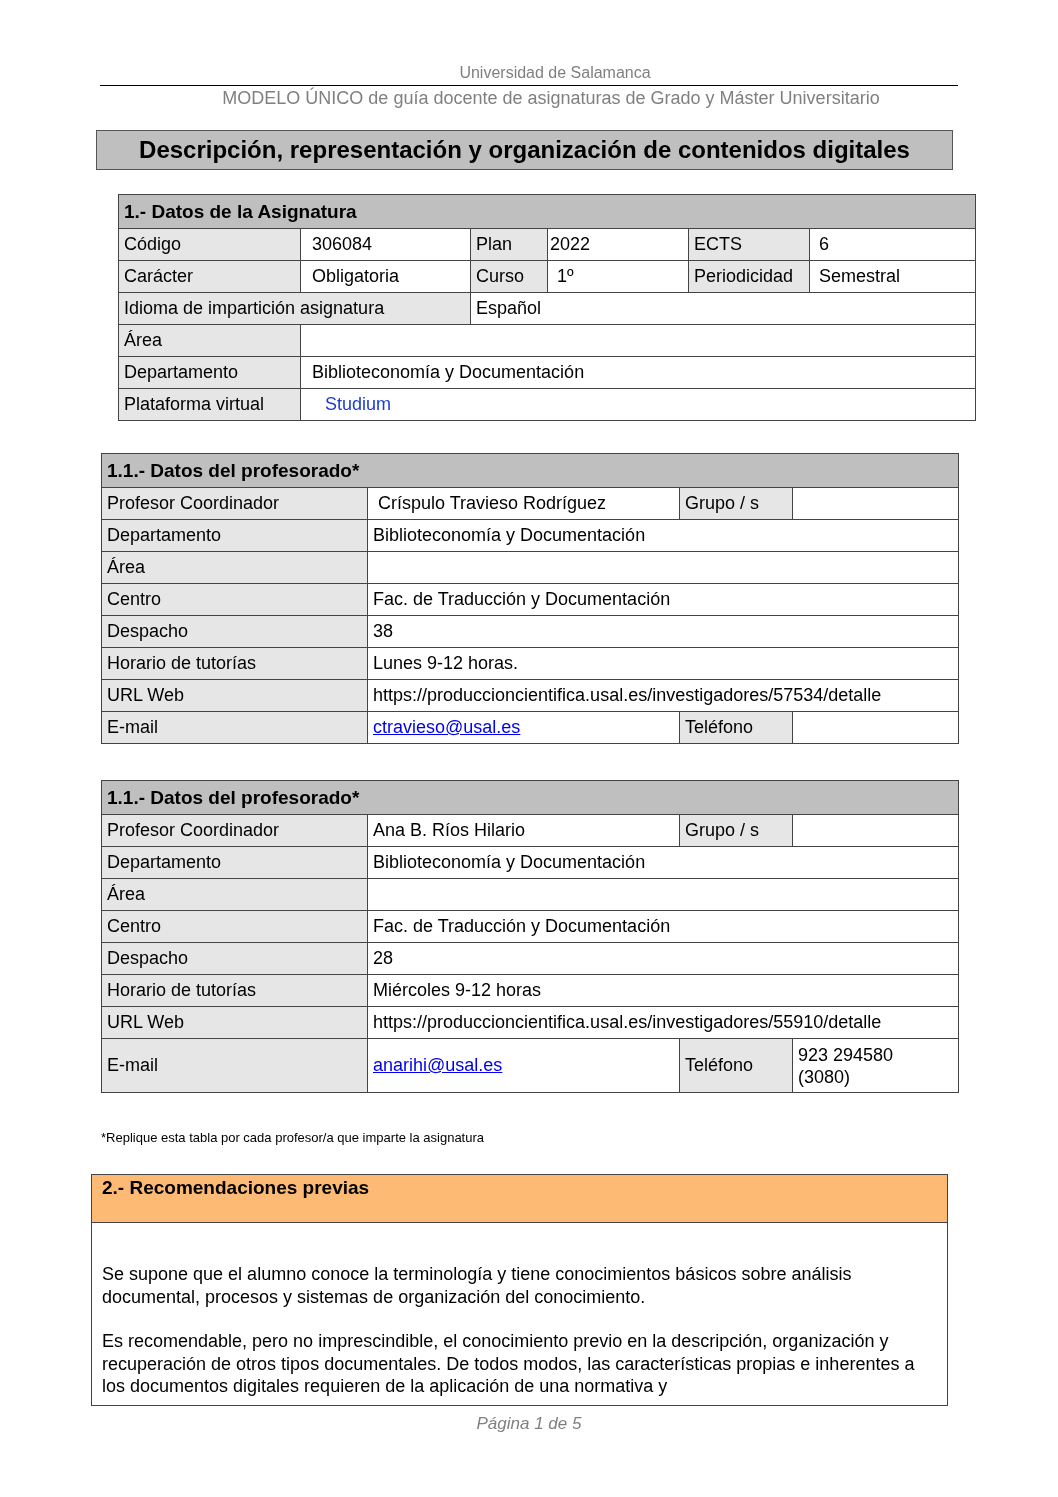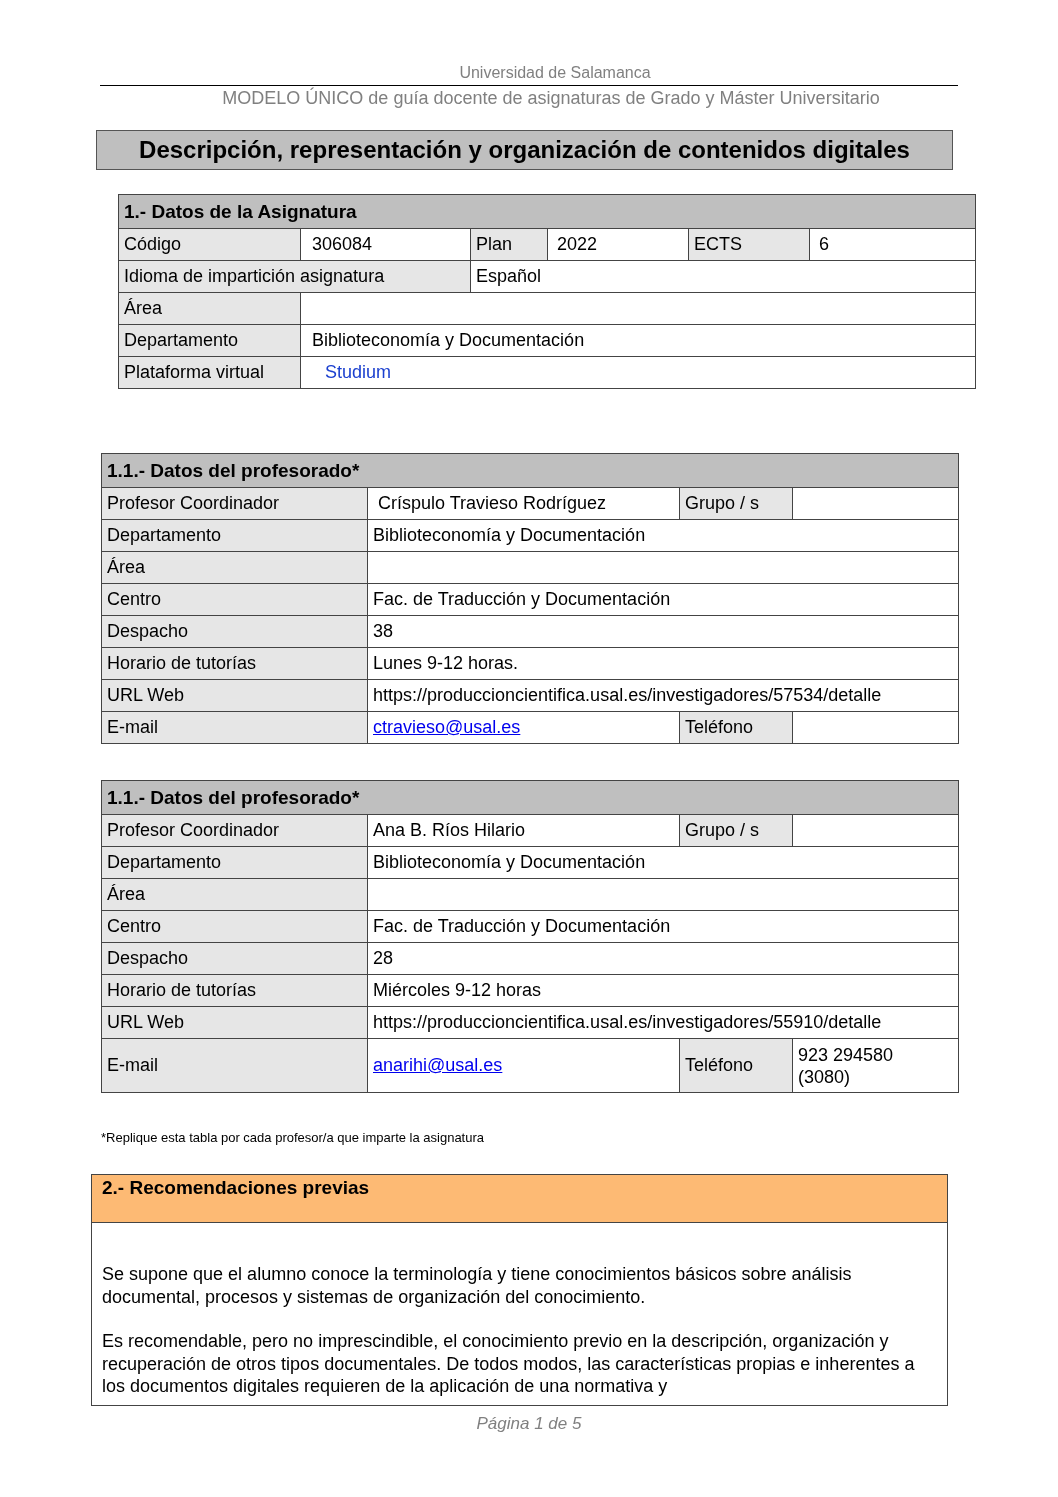"2022" td.val { padding-left: 9px -> 2px }
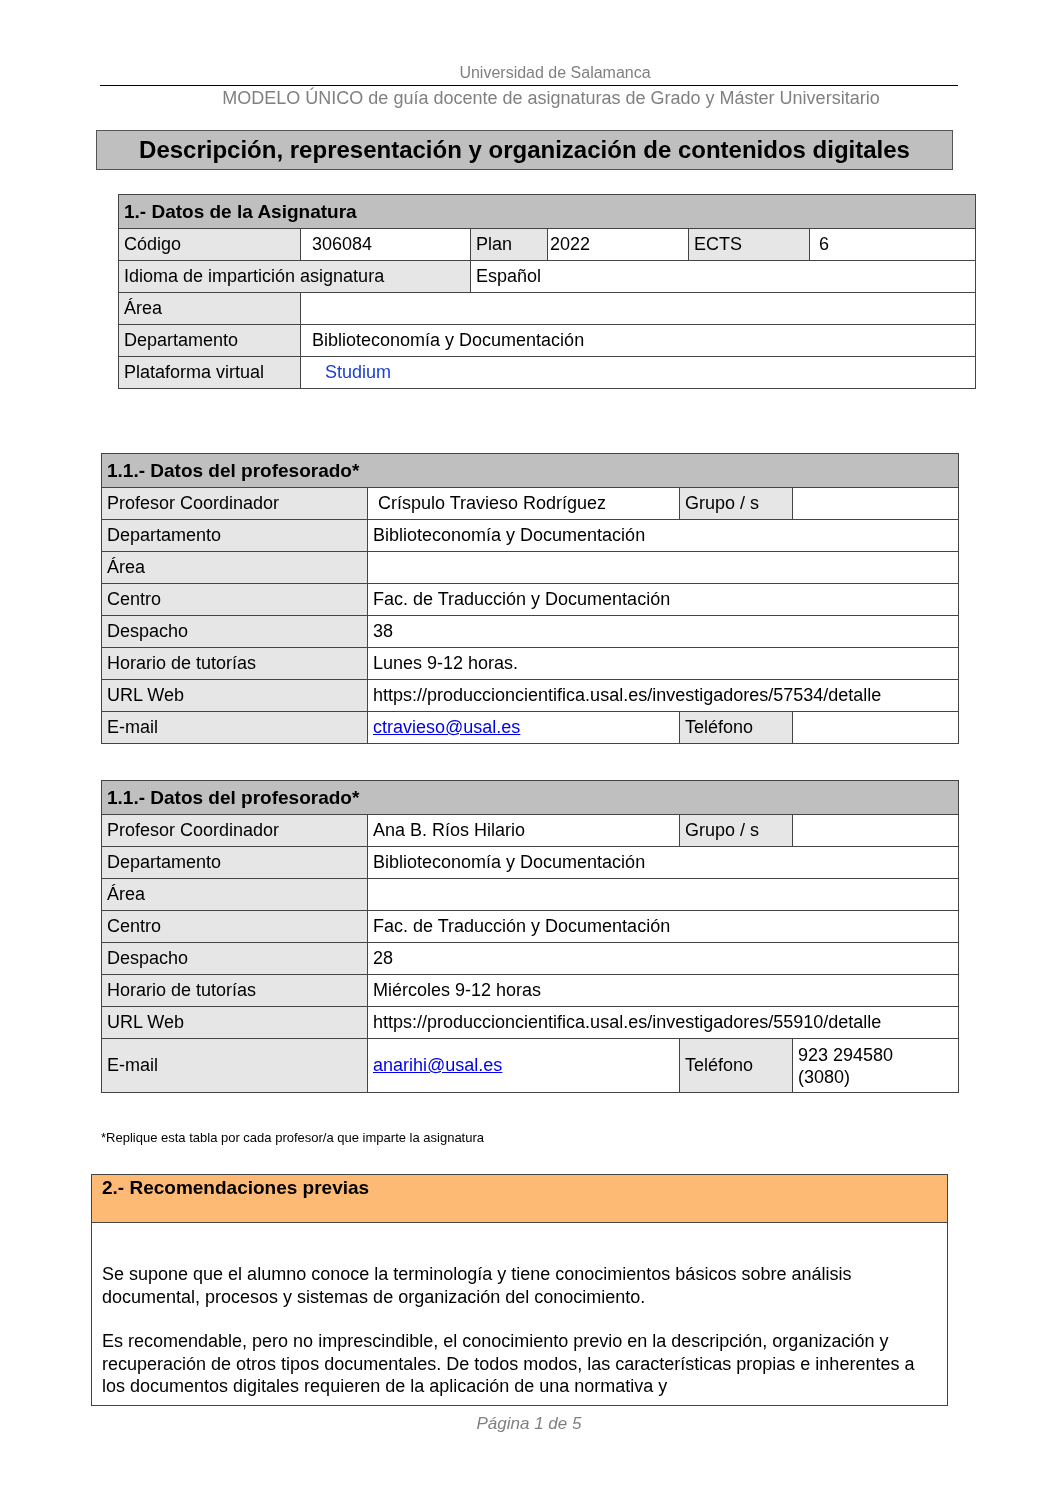"Carácter" tr { html: none -> <tr> <td>Carácter</td> <td>Obligatoria</td> <td>Curso</td> <td>1º</td> <td>Periodicidad</td> <td>Semestral</td> </tr> }
